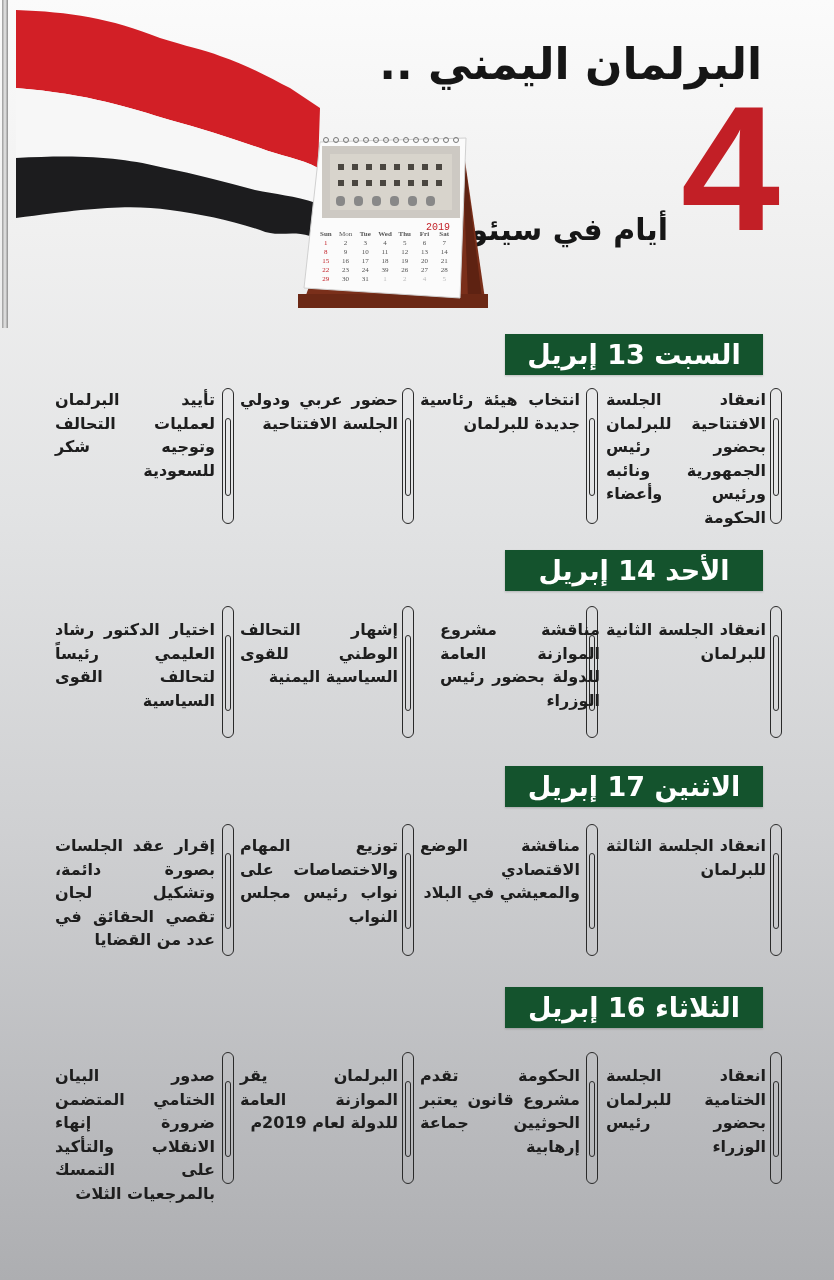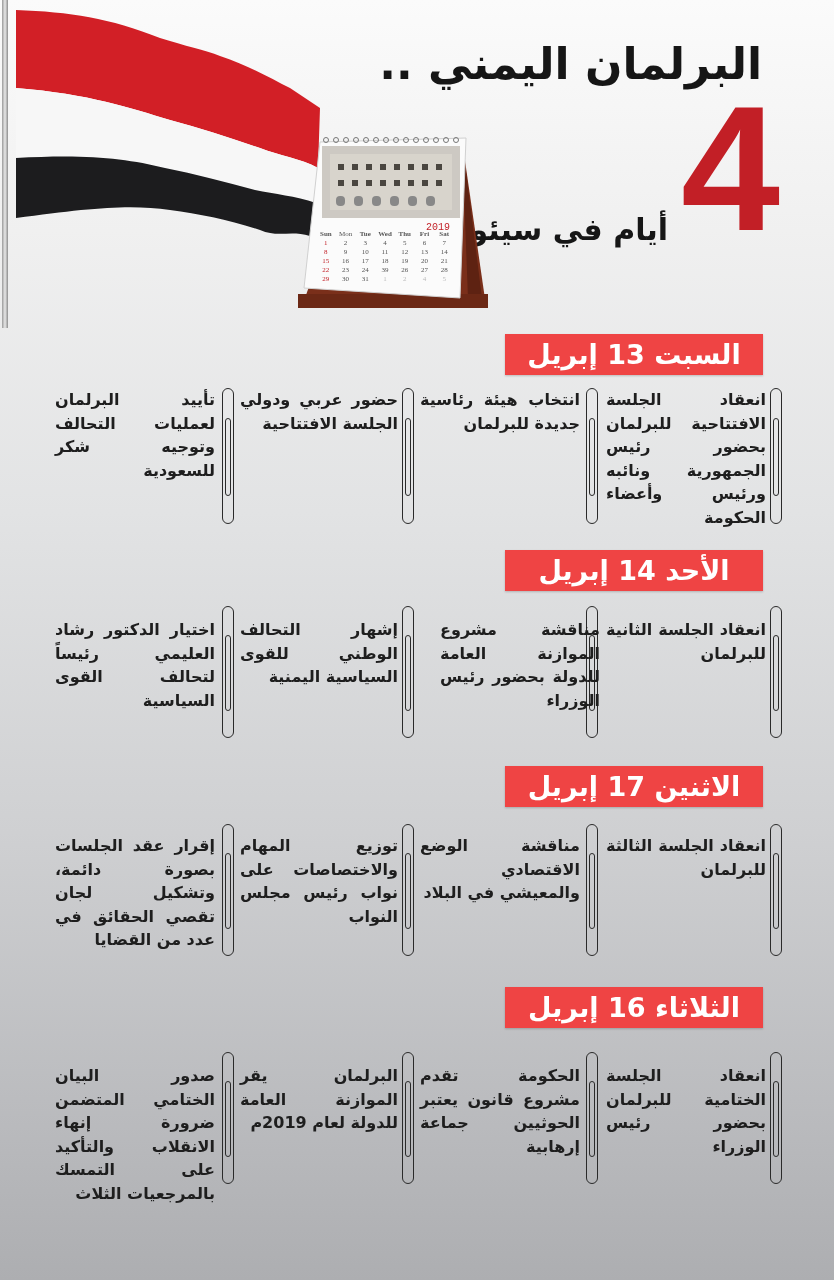"السبت 13 إبريل" .day-banner { background: #ef4444 -> #14532d }
